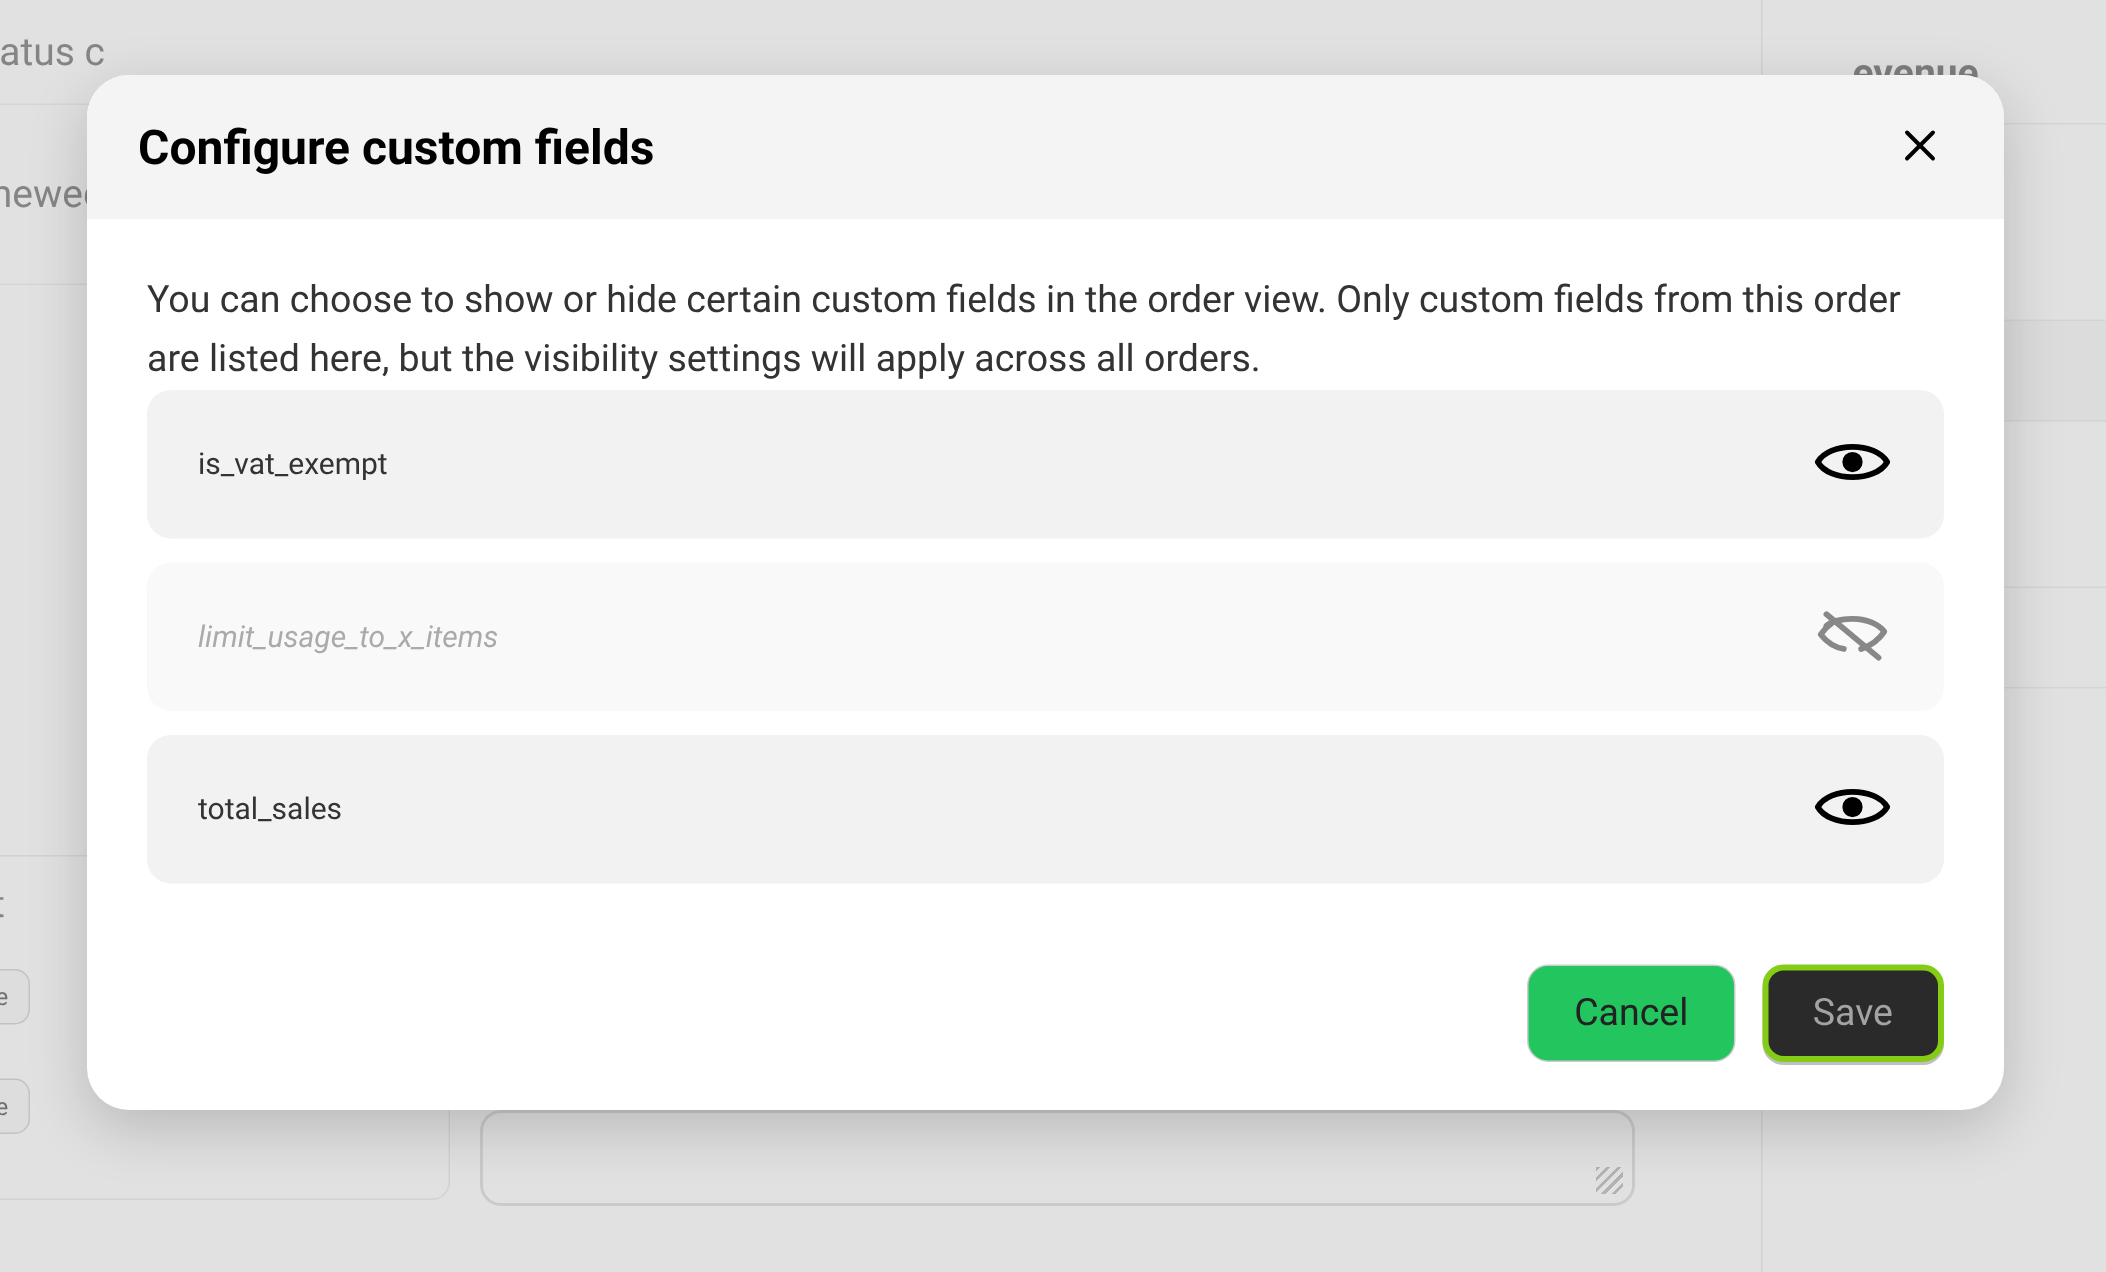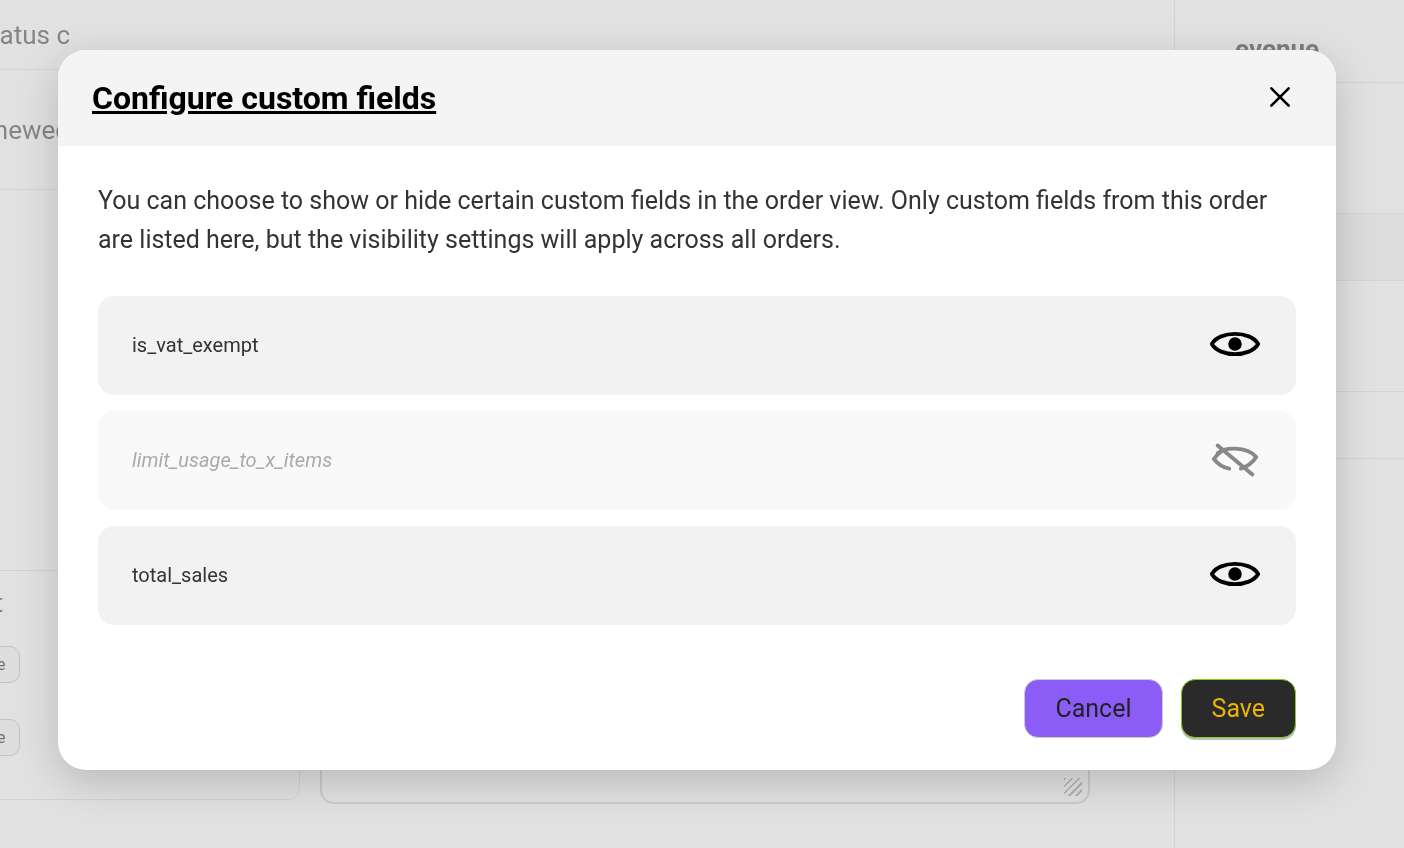"Configure custom fields" .modal-header { text-decoration: underline -> none }
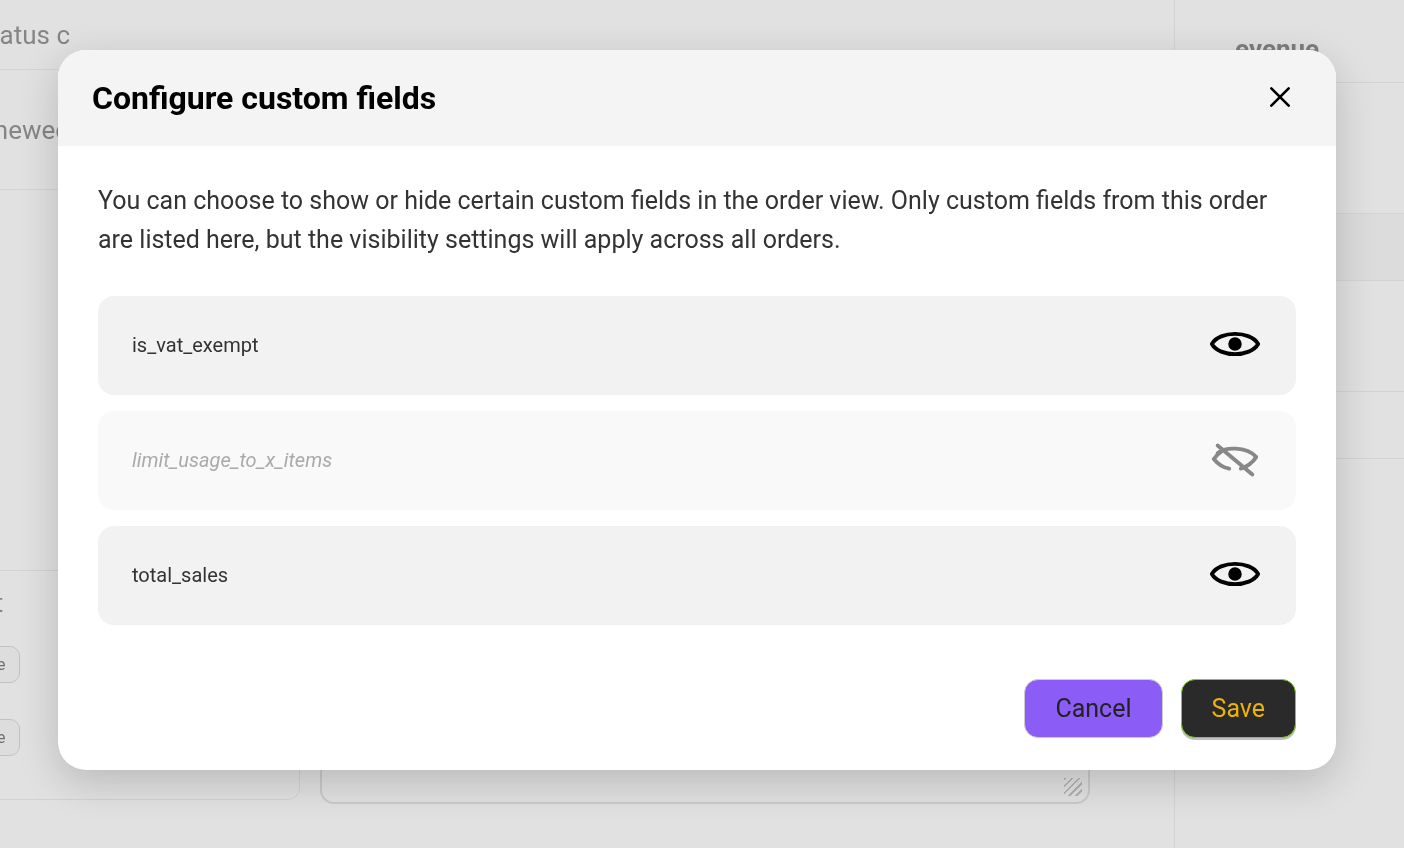"You can choose to show" .description { margin-bottom: 36px -> none }
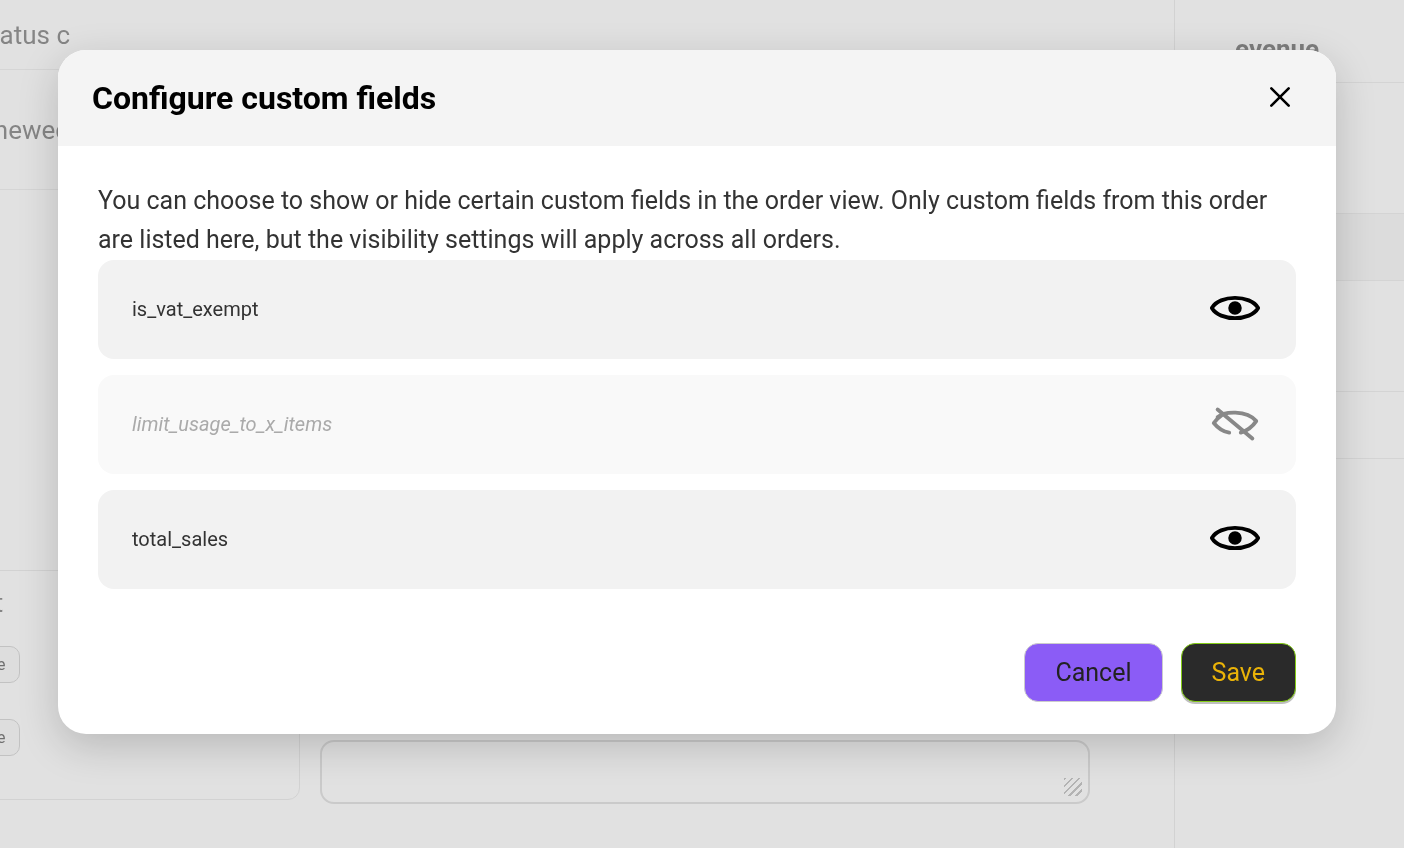"Cancel" .btn-secondary { background: #8b5cf6 -> #22c55e }
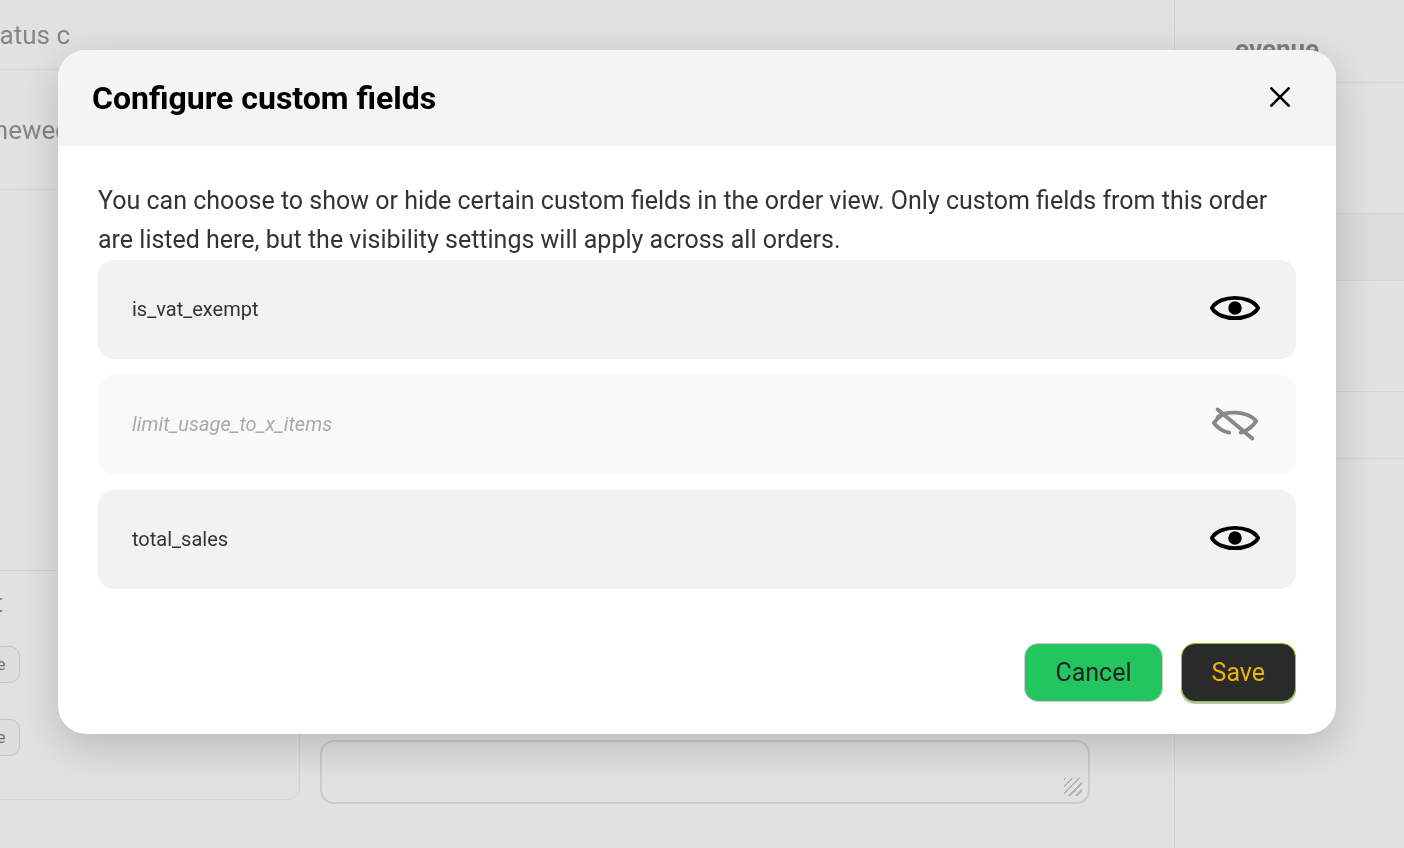"Save" .btn-primary { border: 1px solid #84cc16 -> 4px solid #84cc16; color: #eab308 -> #a3a3a3 }
